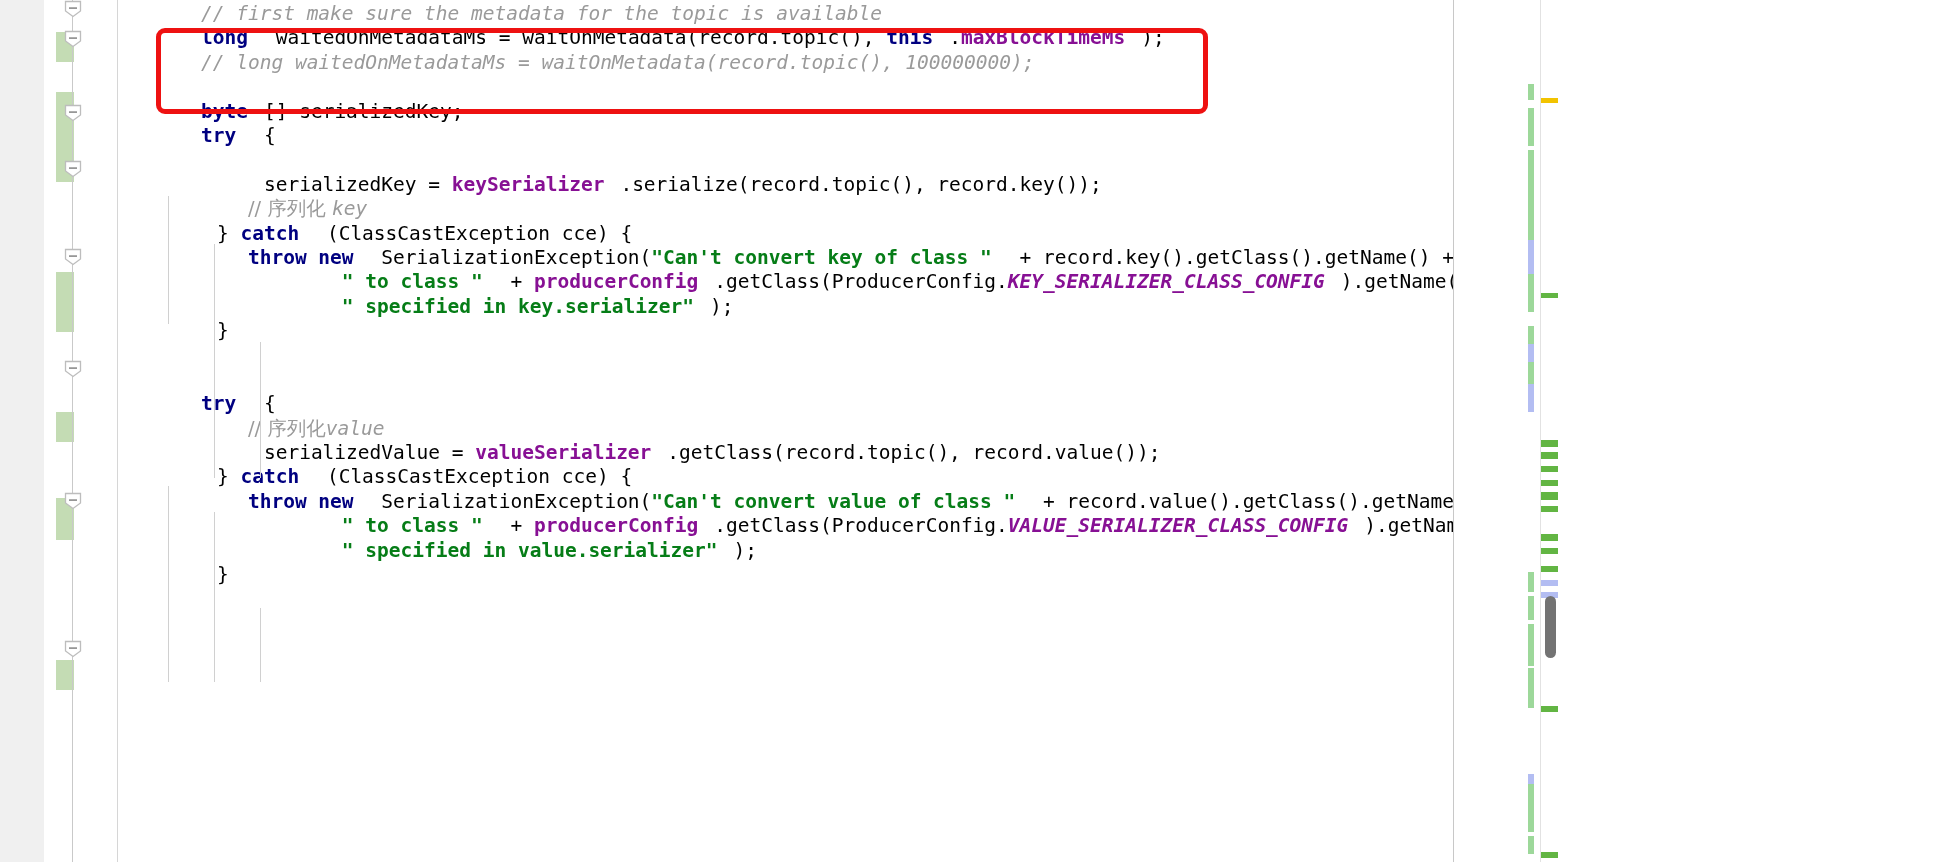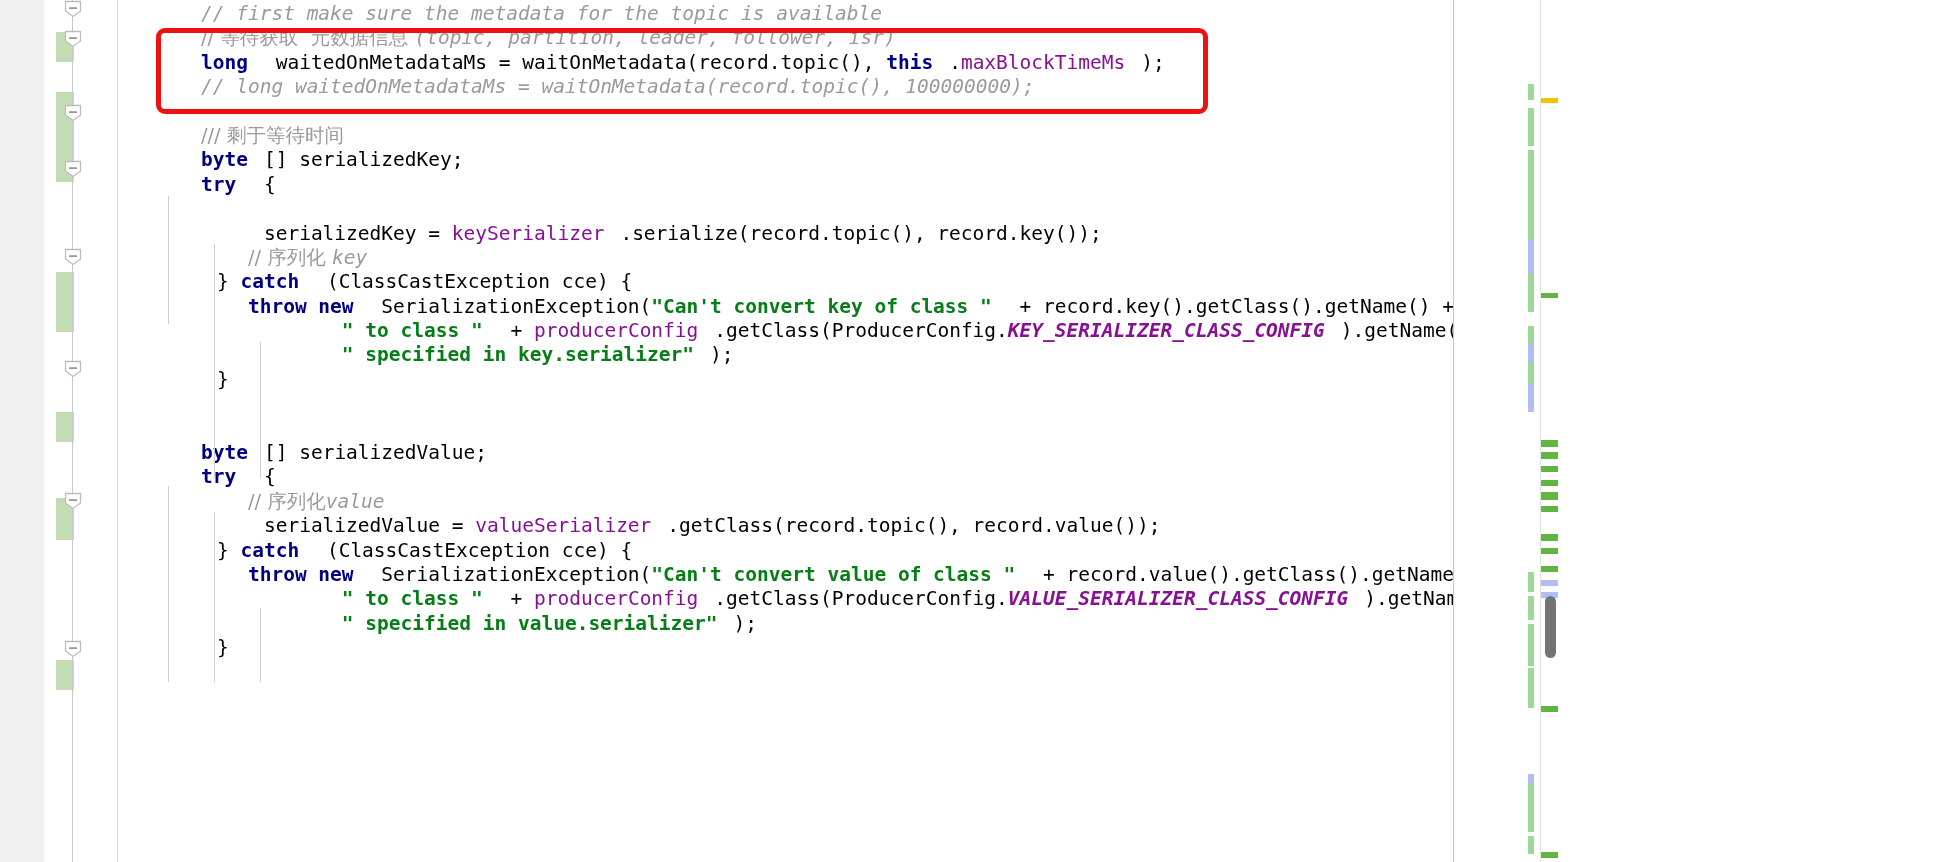"// 等待获取 元数据信息 (topic, partition," div.line { html: <div> <span>// 等待获取 元数据信息 </span><span>(topic, partition, leader, follower, isr)</span></div> -> none }
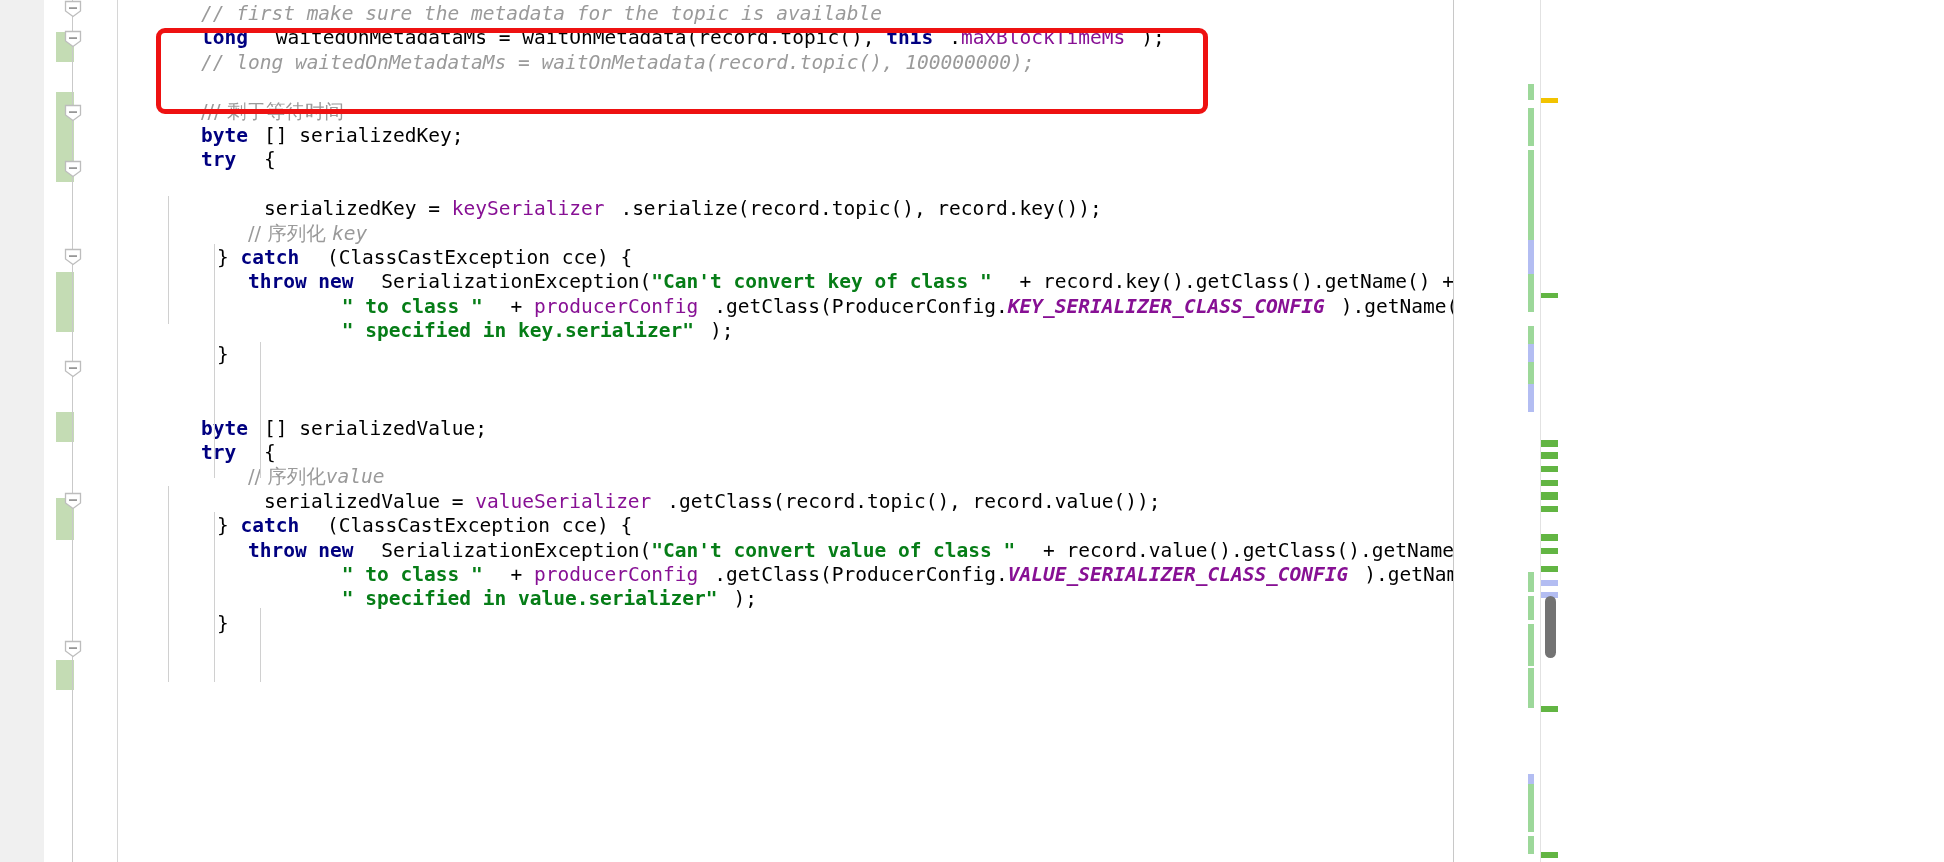"maxBlockTimeMs" .fld { font-weight: normal -> bold }
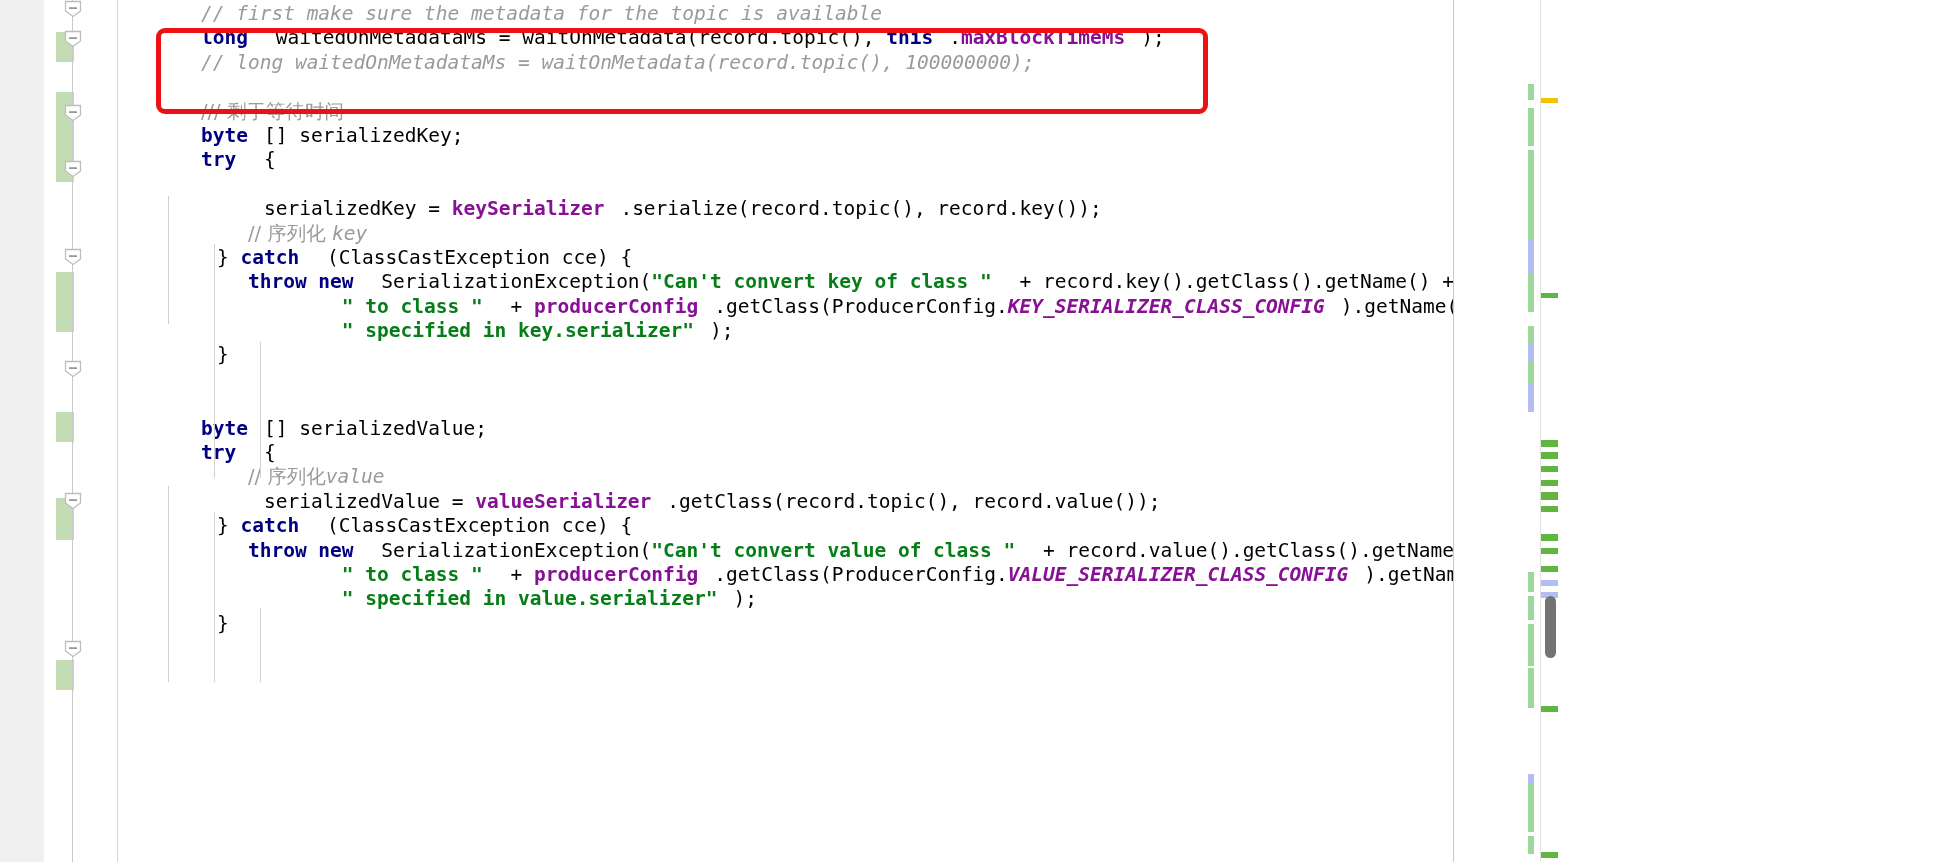"/// 剩于等待时间" div.line { html: <div> <span>/// 剩于等待时间</span></div> -> none }
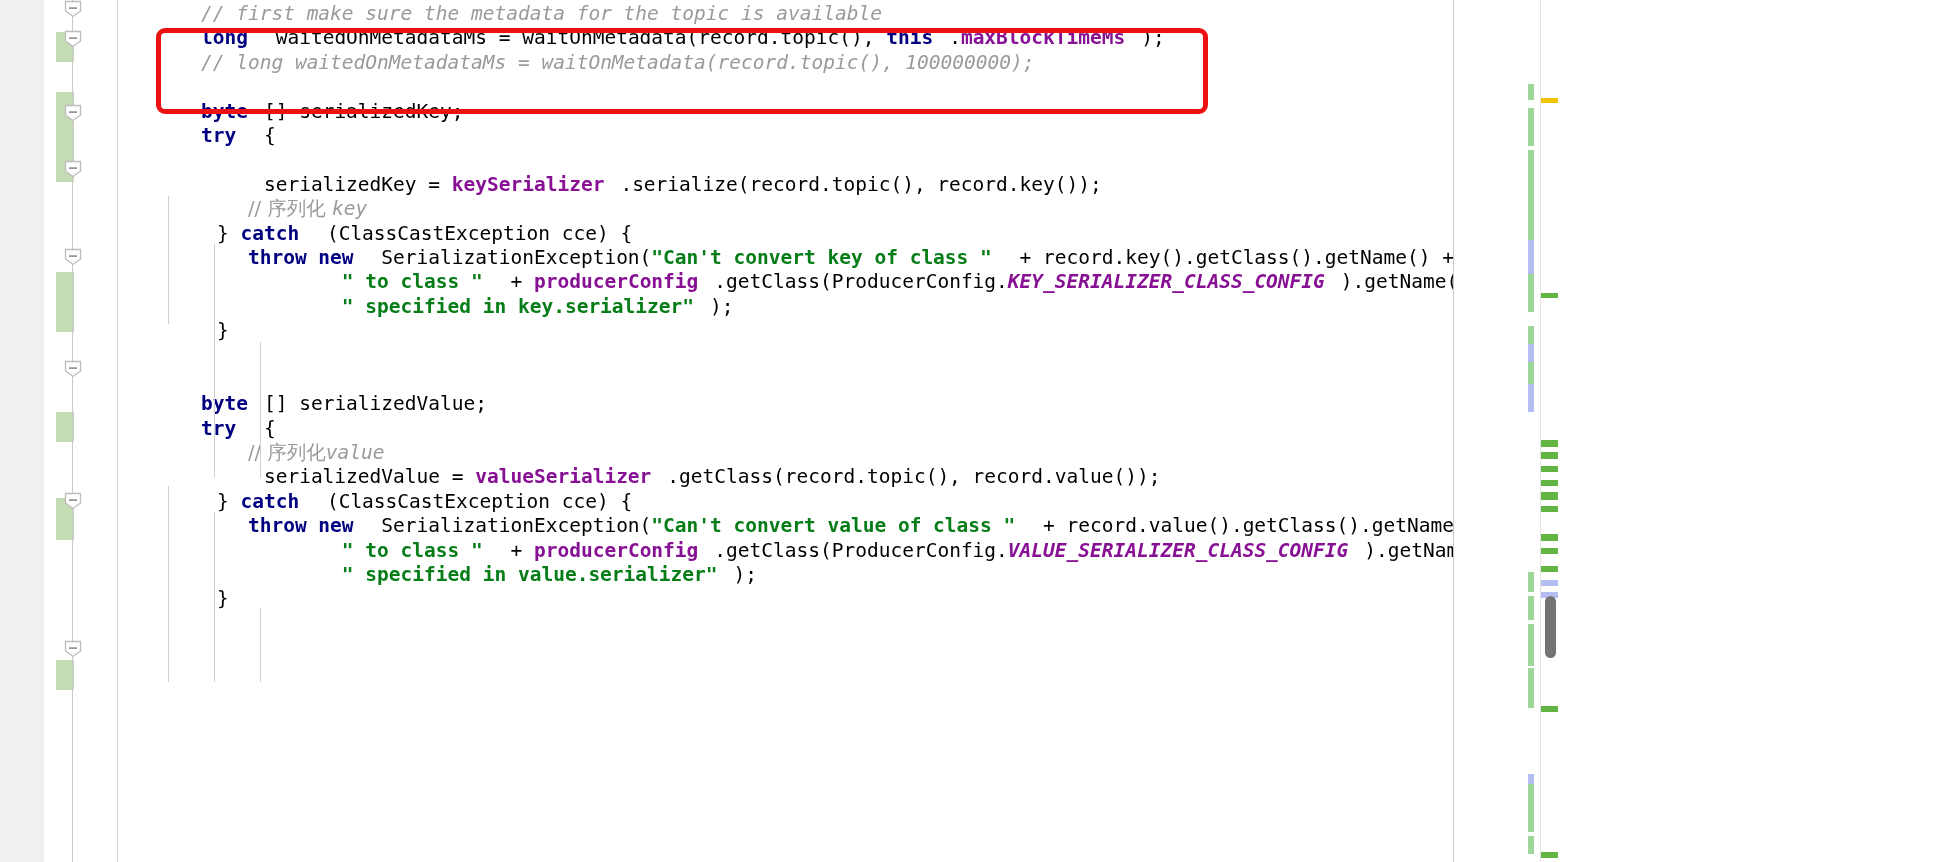"byte [] serializedValue;" div.line { html: <div> <span>byte</span><span>[] serializedValue;</span></div> -> none }
